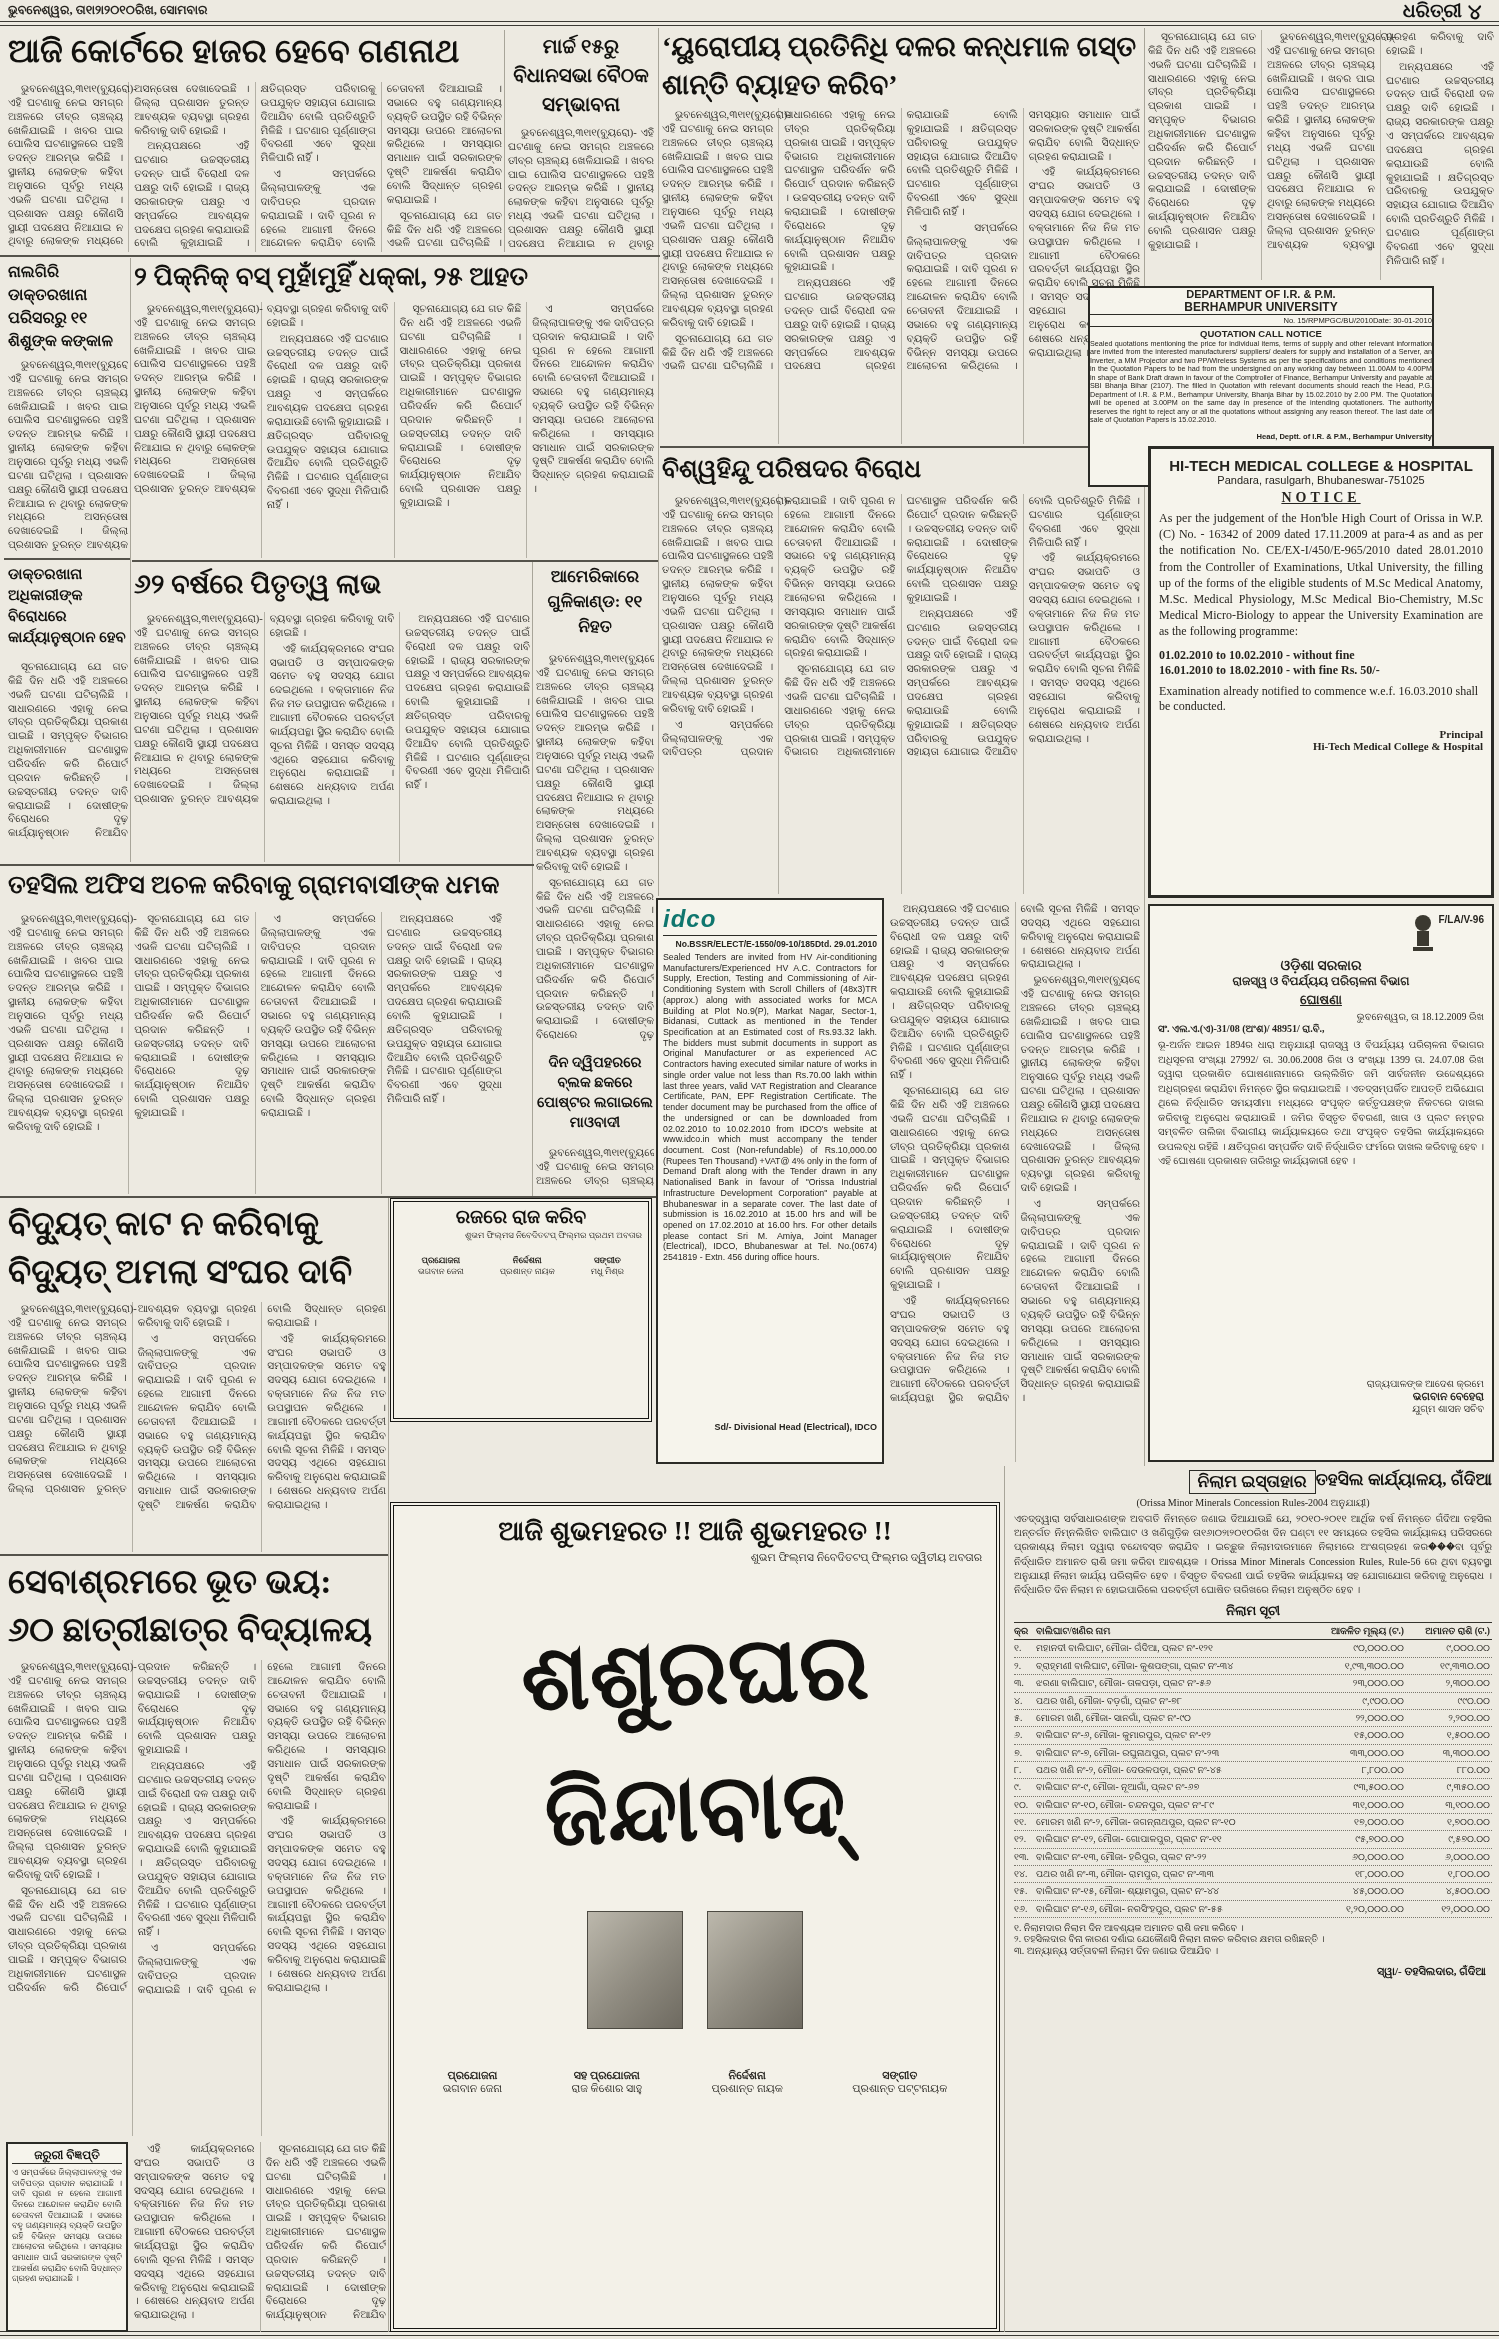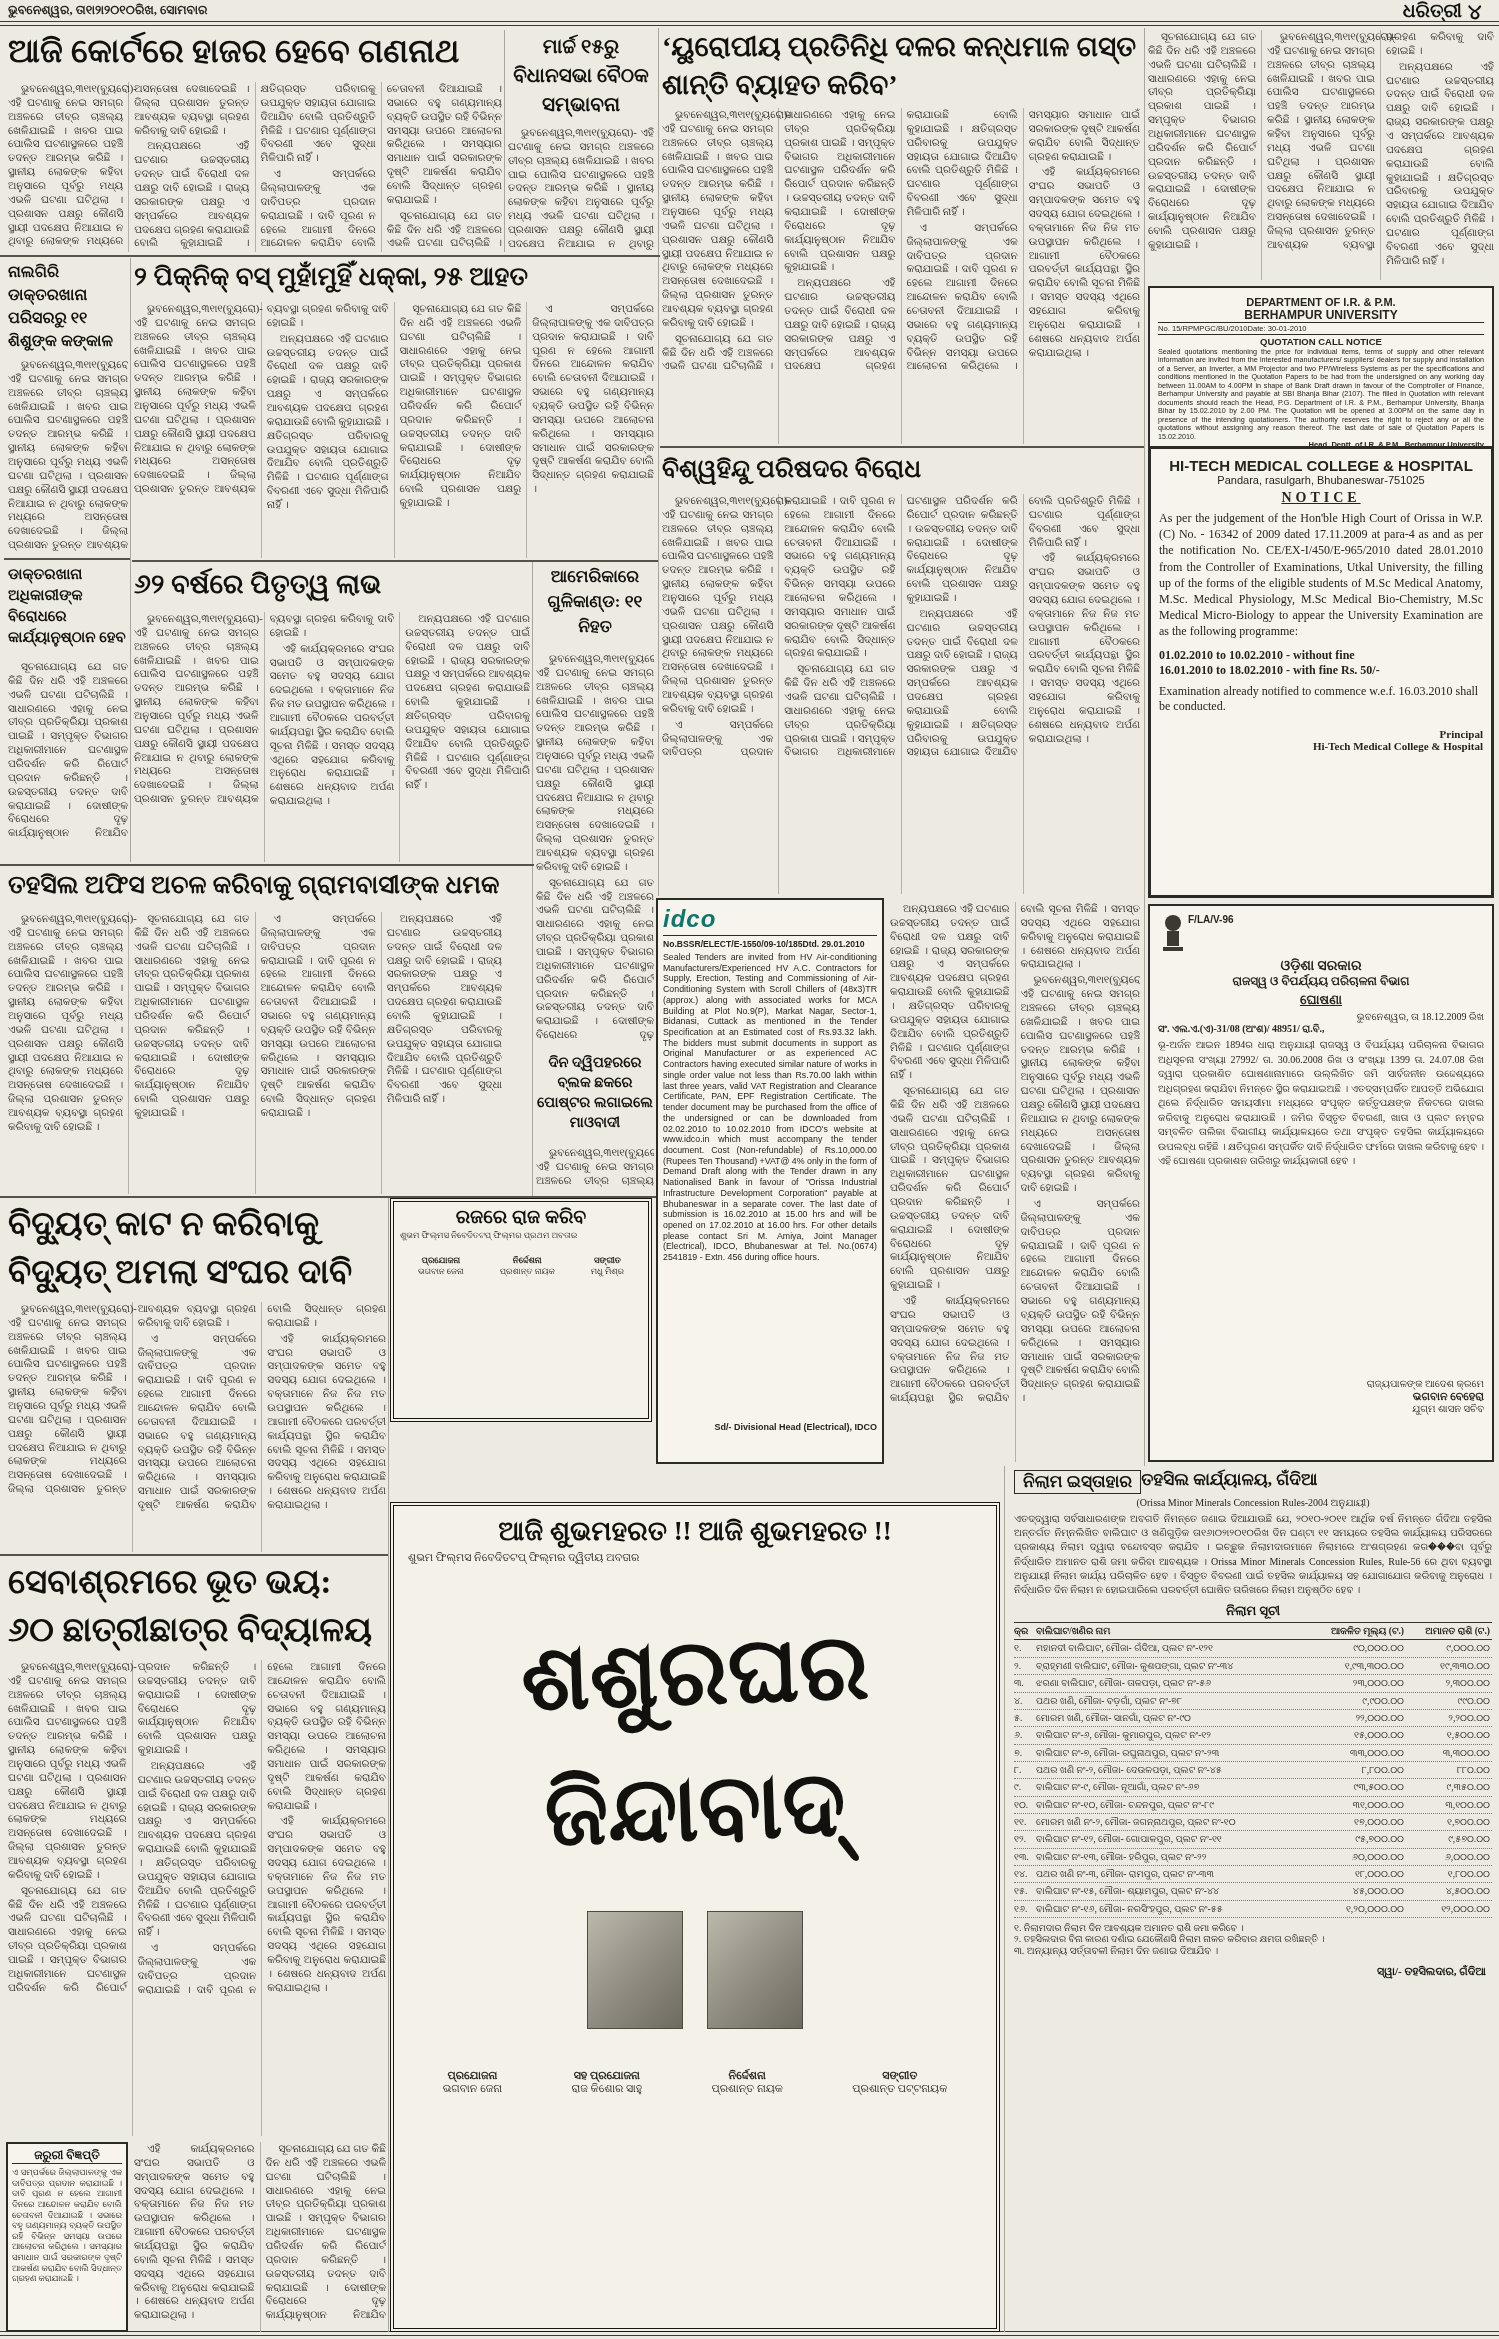"DEPARTMENT OF I.R. & P.M." div.abs { left: 1148px -> 1088px; padding: 8px -> 0 }
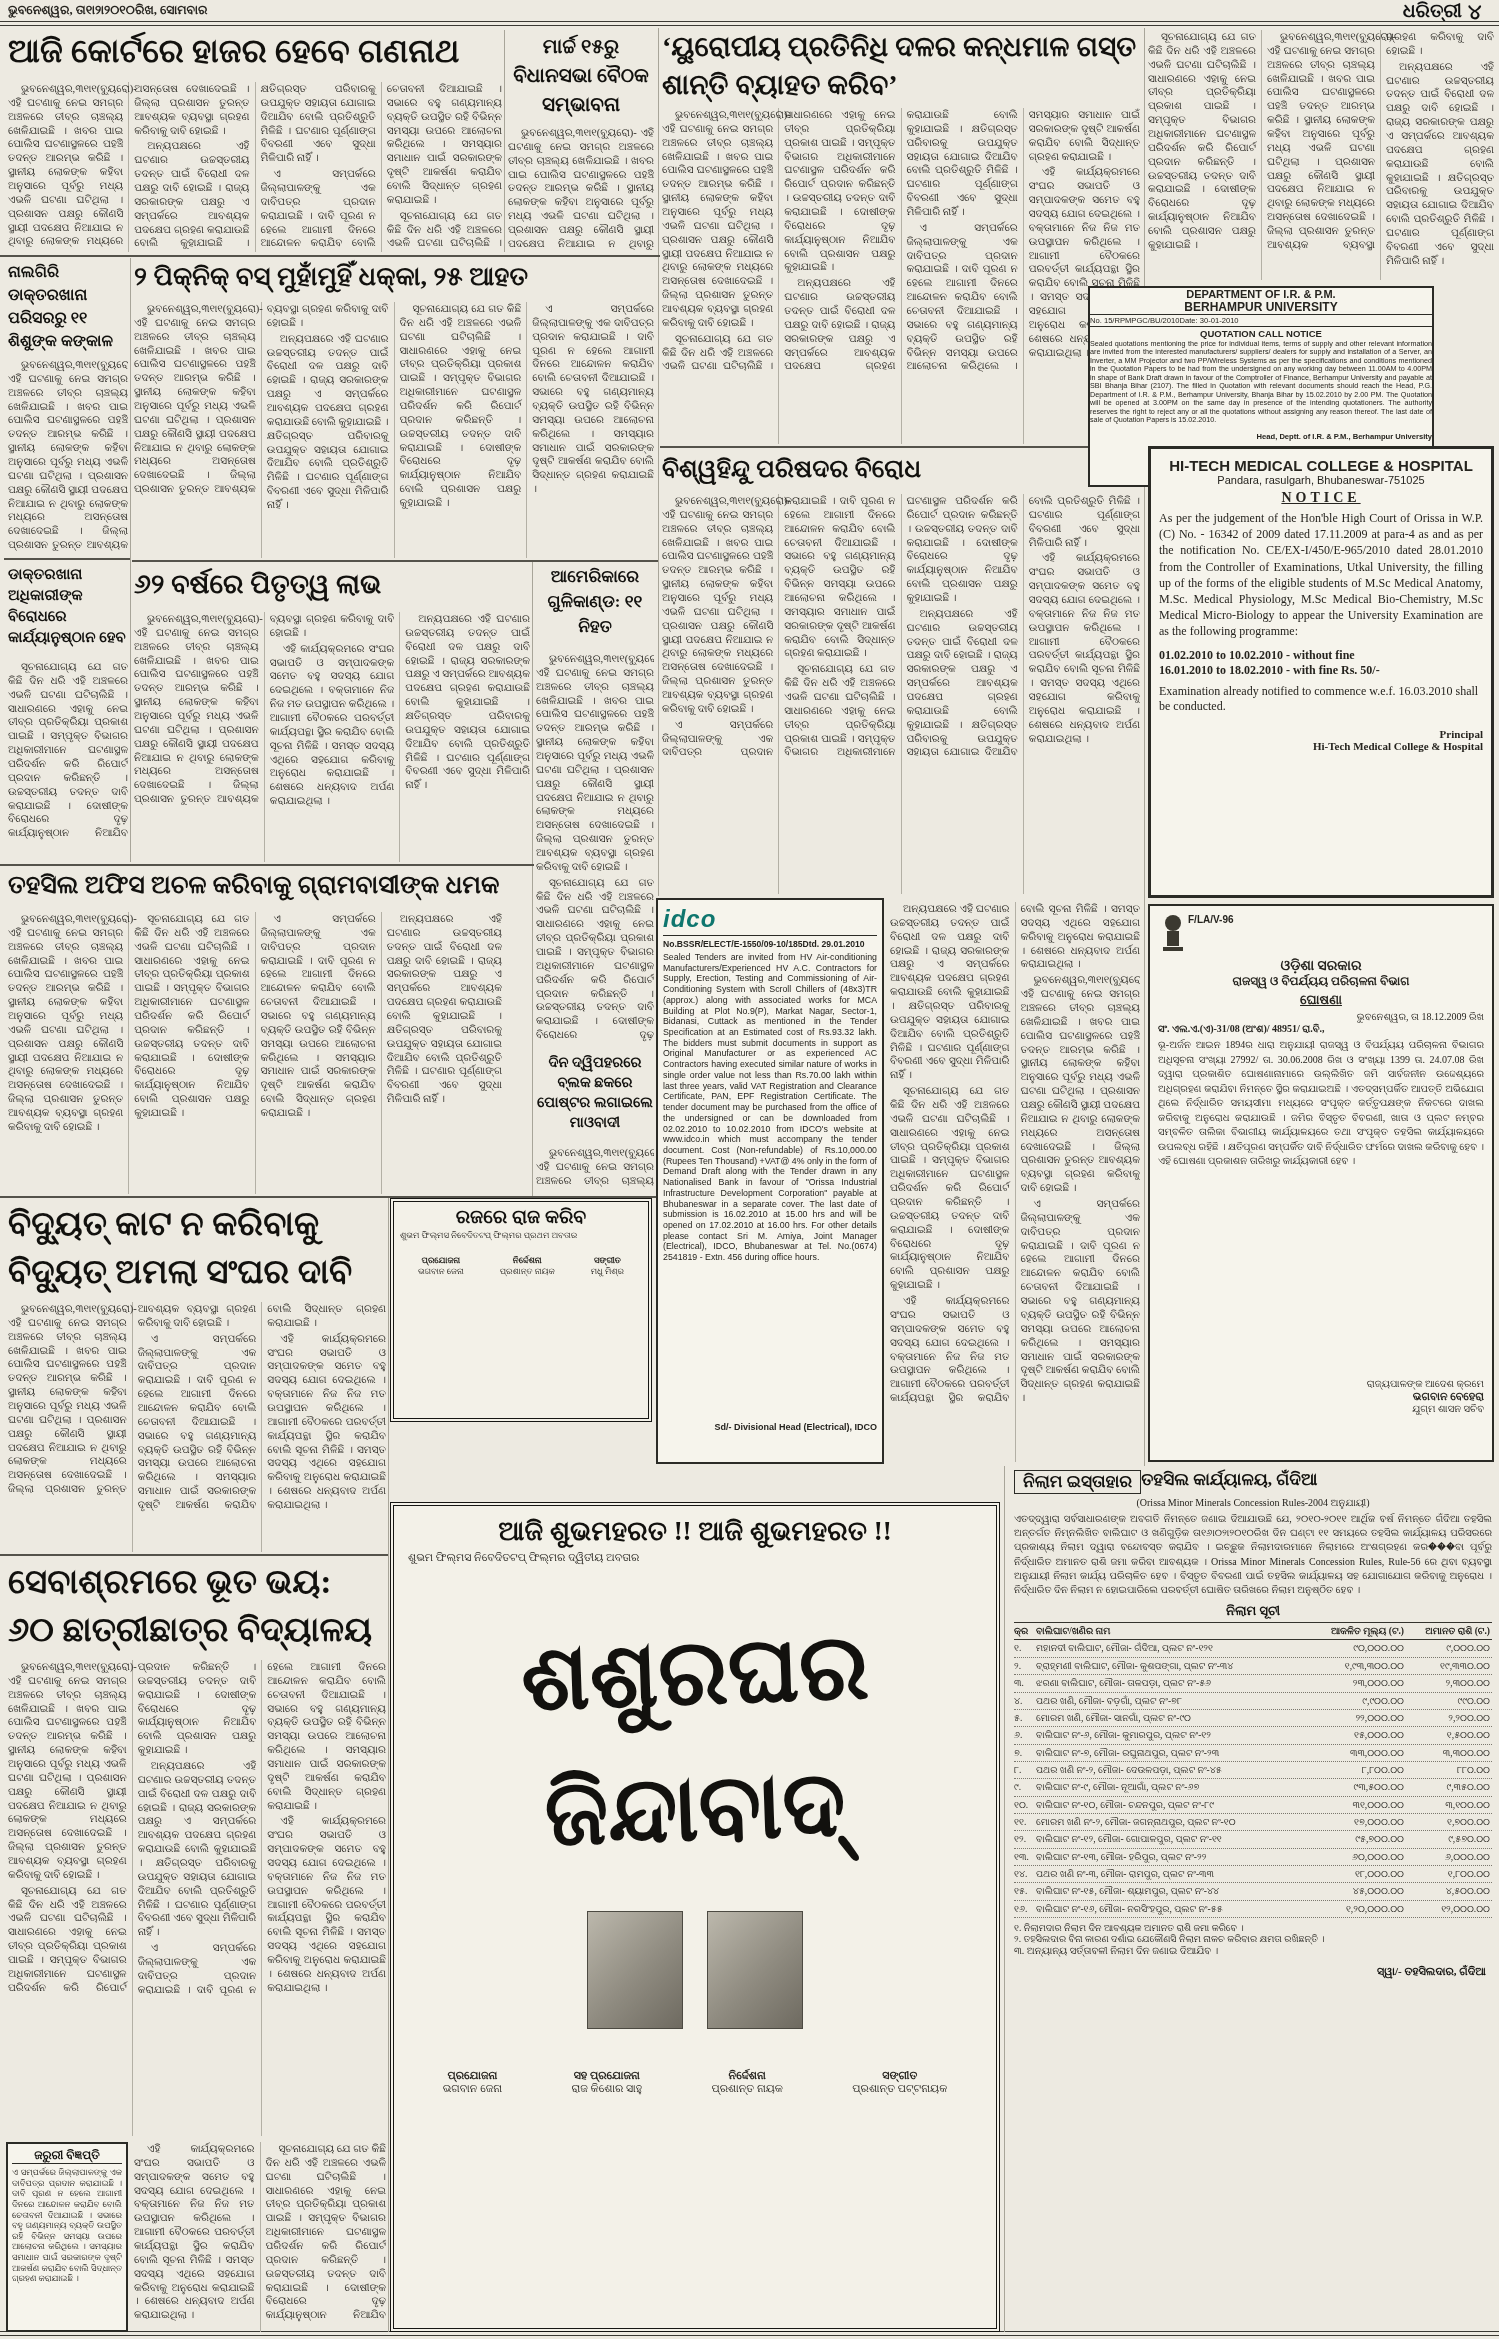"No. 15/RPMPGC/BU/2010" .rowflex { justify-content: flex-start -> flex-end }
